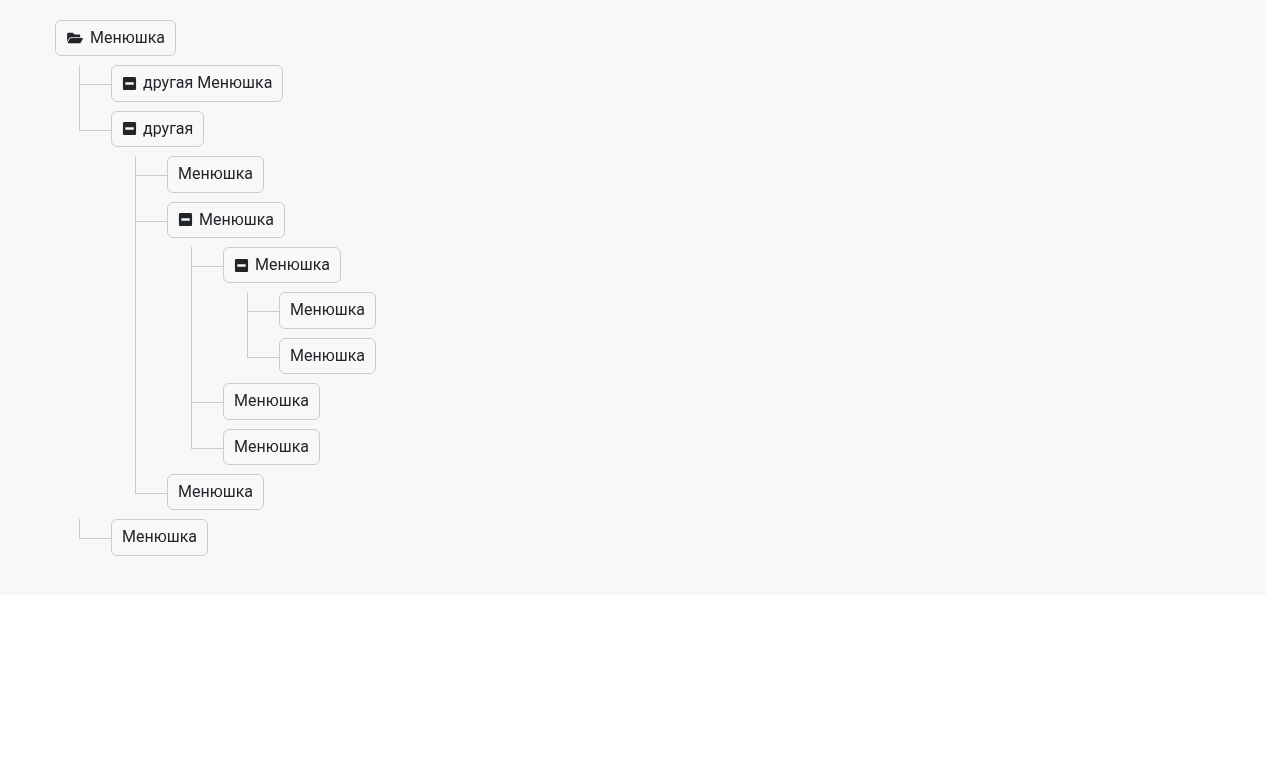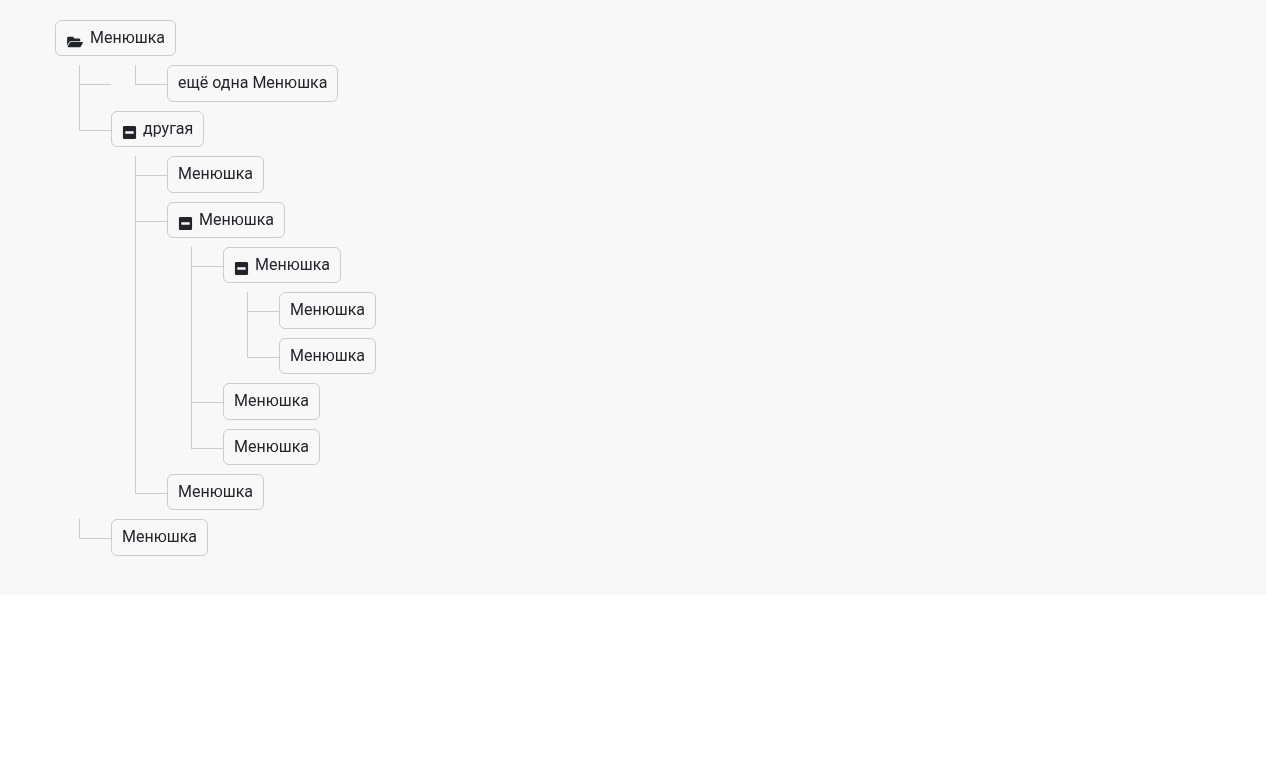"Менюшка" .node { align-items: flex-end -> center }
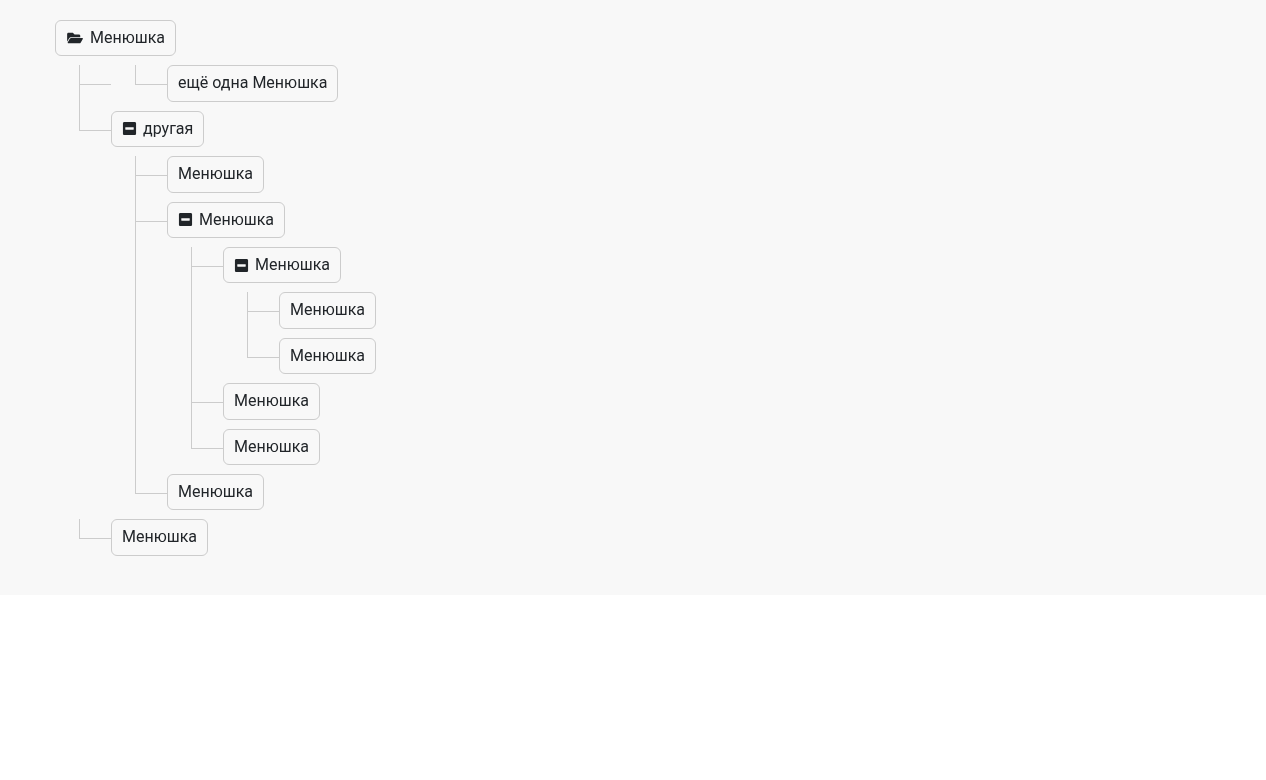"другая Менюшка" span.node { html: none -> <span> <span> <svg> <path></path> </svg> </span> <span>другая Менюшка</span> </span> }
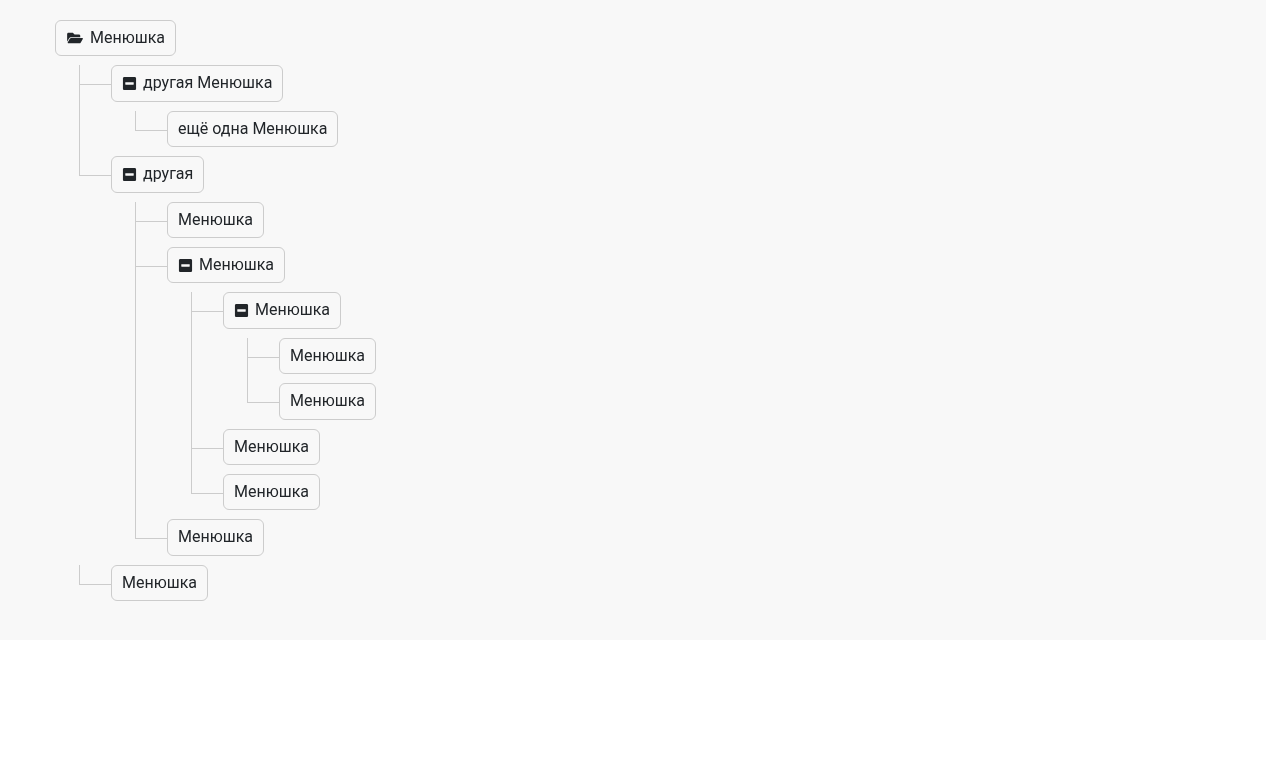"ещё одна Менюшка" ul { html: <ul> <li><span> <span>ещё одна Менюшка</span> </span></li> </ul> -> none }
